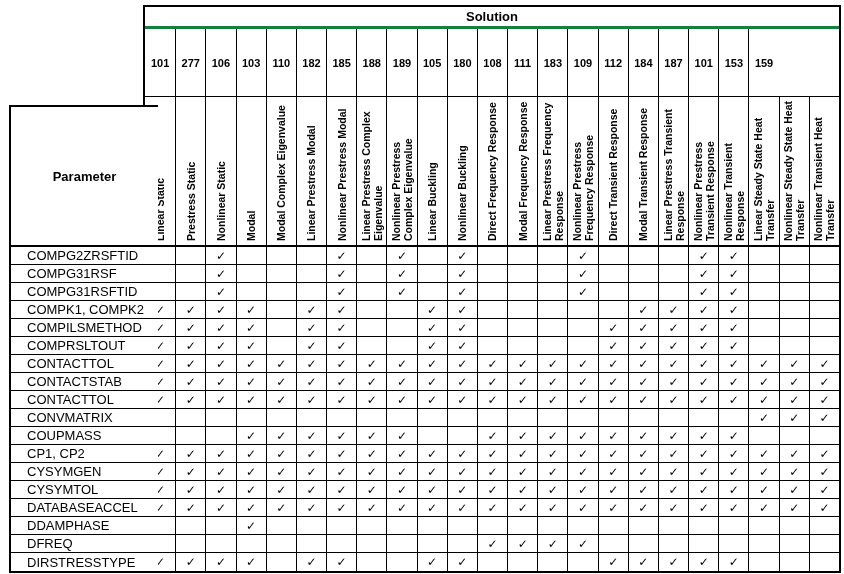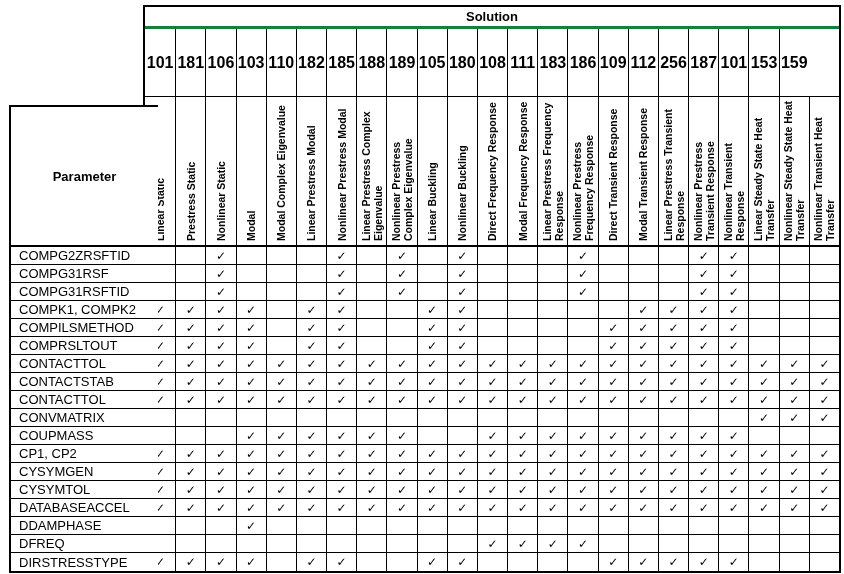"101" .num-cell { font-size: 16px -> 11px }
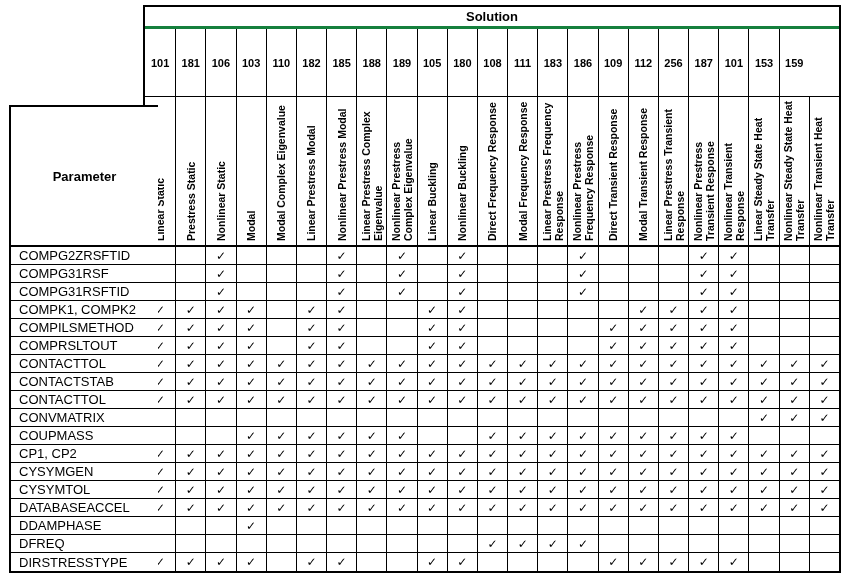"181" div.num-cell { text: 181 -> 277 }
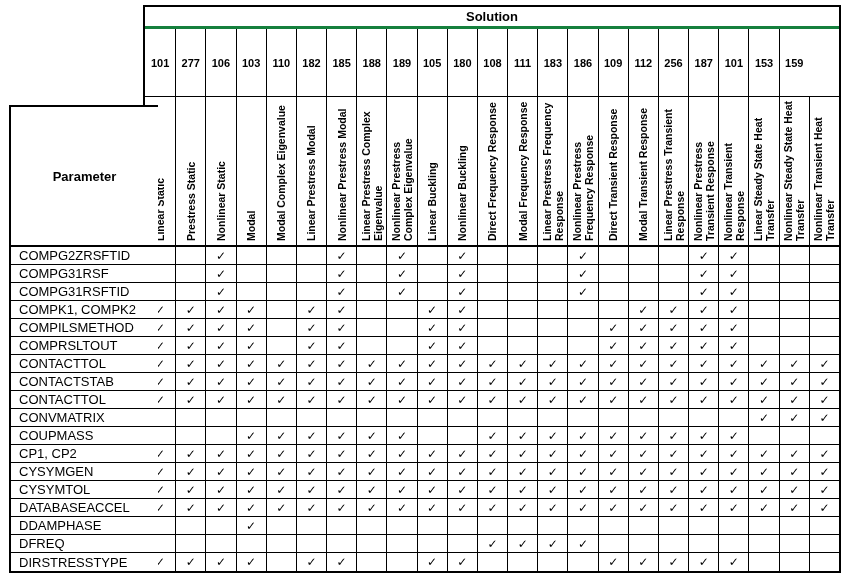"186" div.num-cell { html: <div>186</div> -> none }
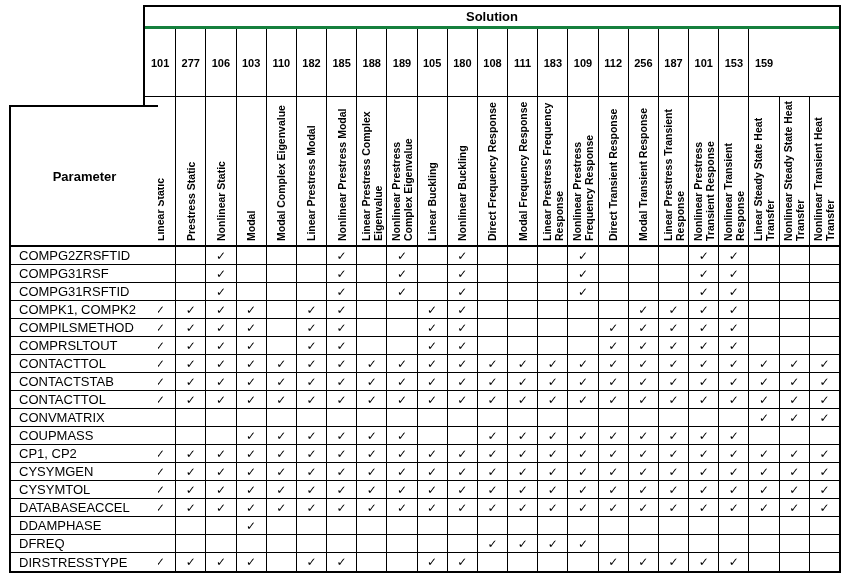"256" div.num-cell { text: 256 -> 184 }
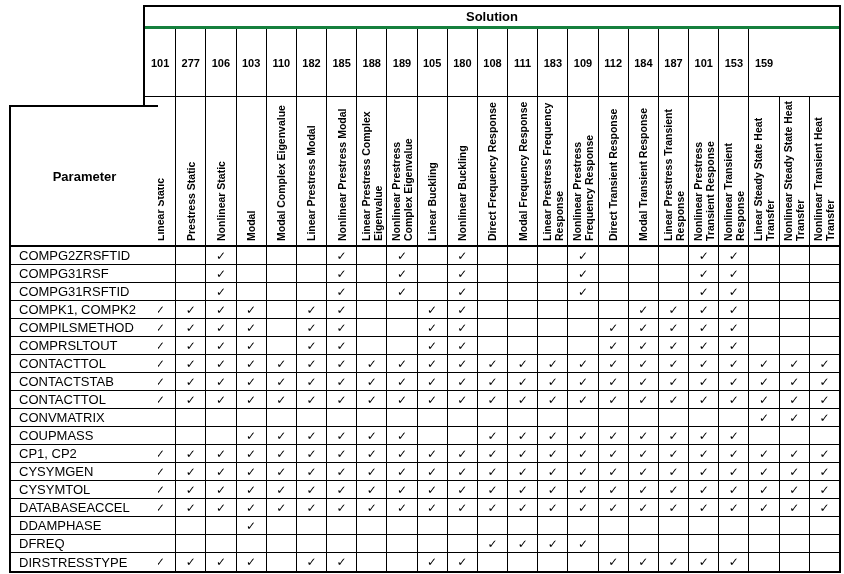"COMPG2ZRSFTID" .param-name { padding-left: 8px -> 16px }
